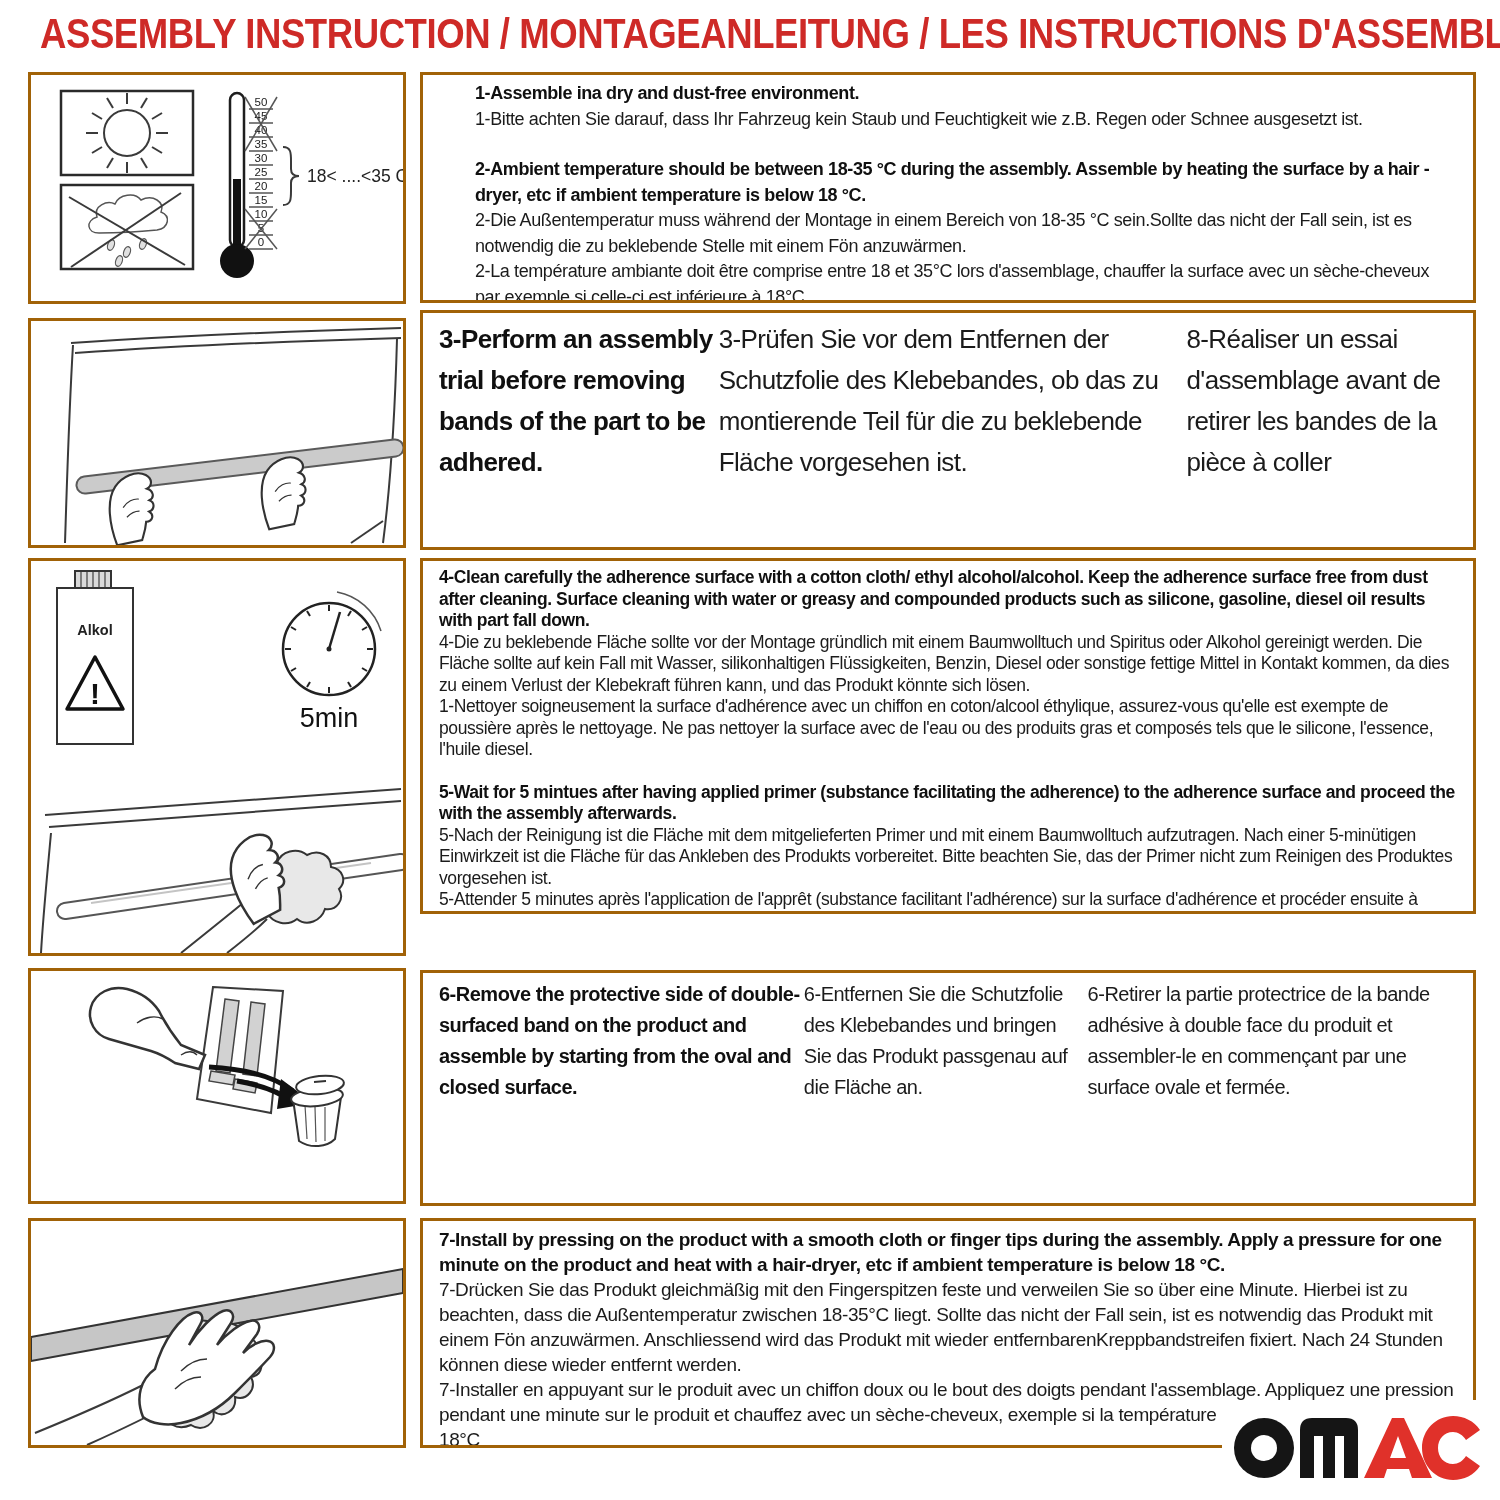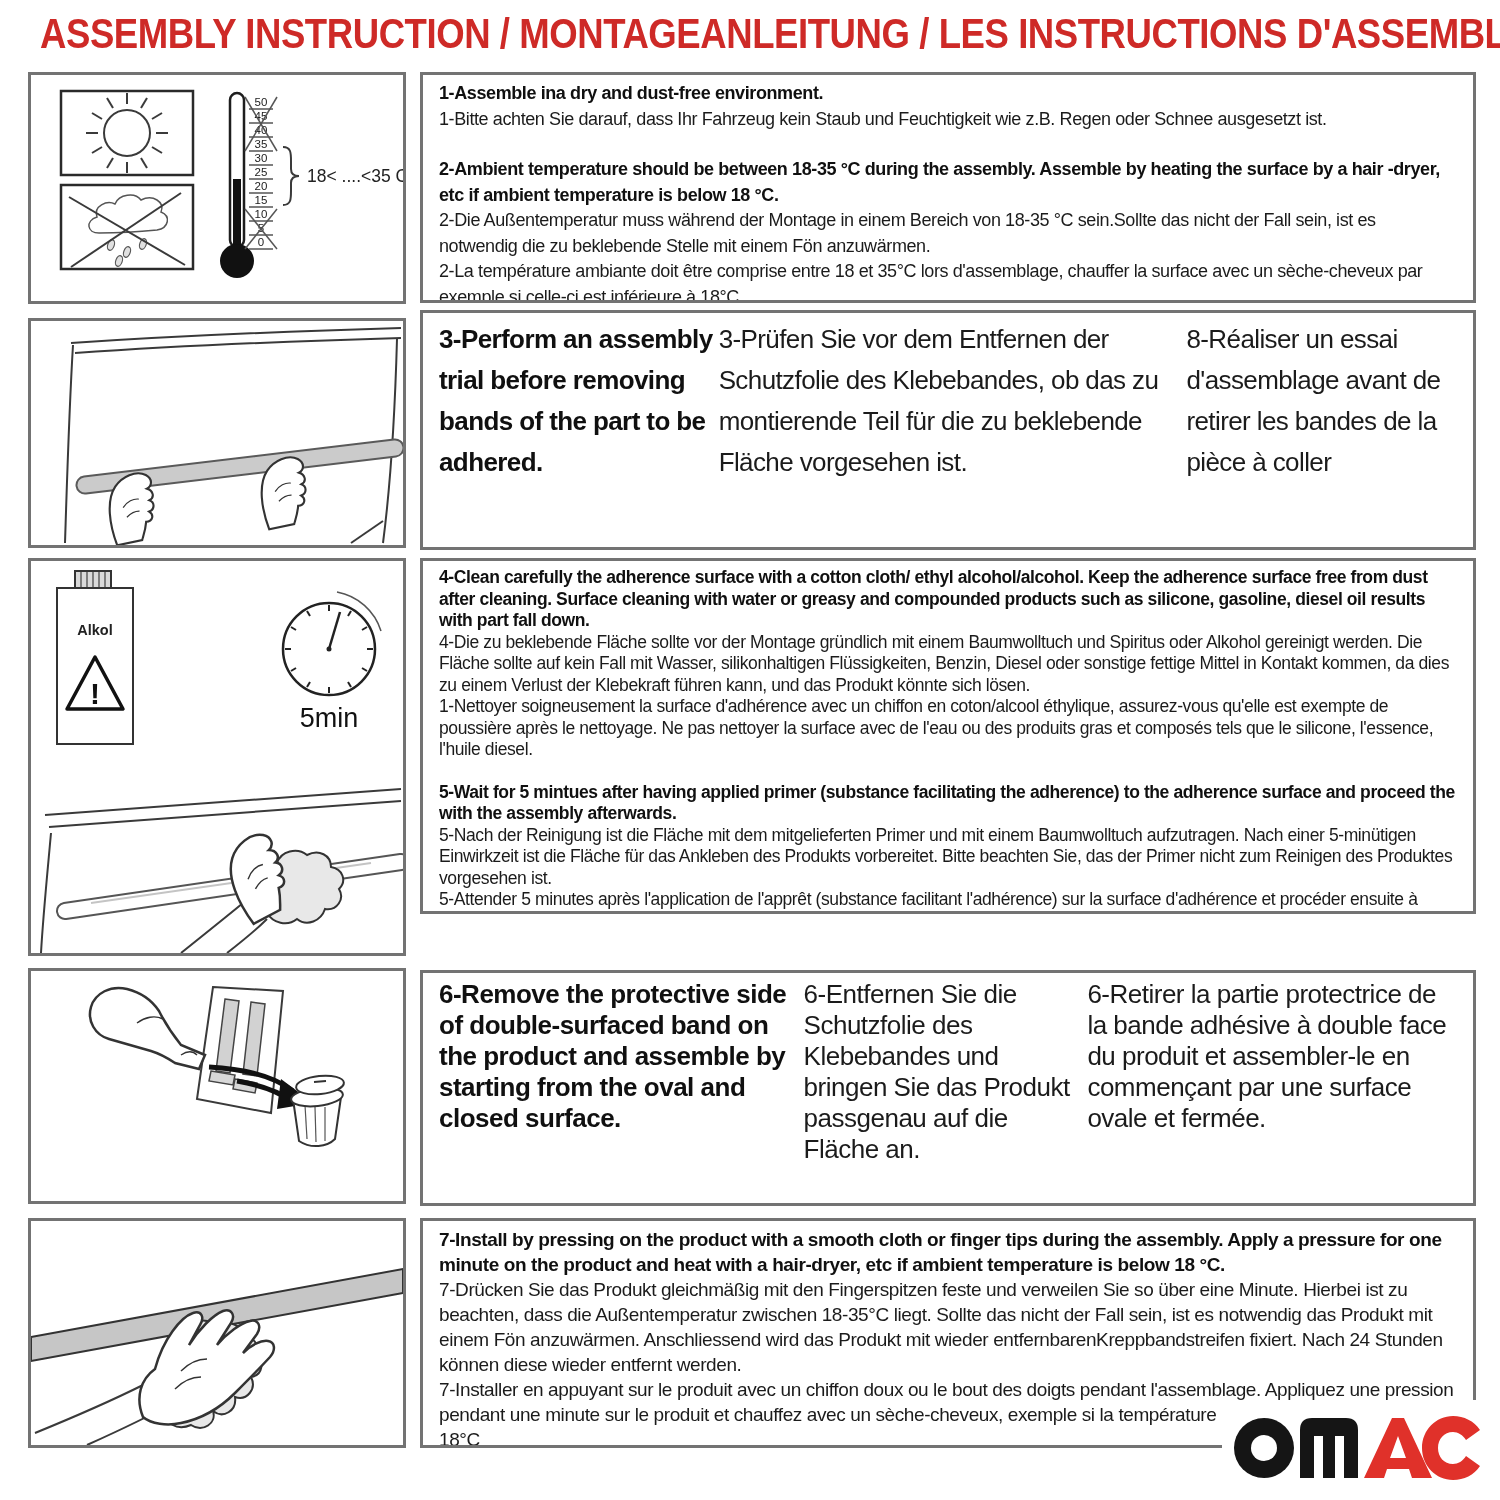"50" .box { border: 3px solid #737373 -> 3px solid #a16207 }
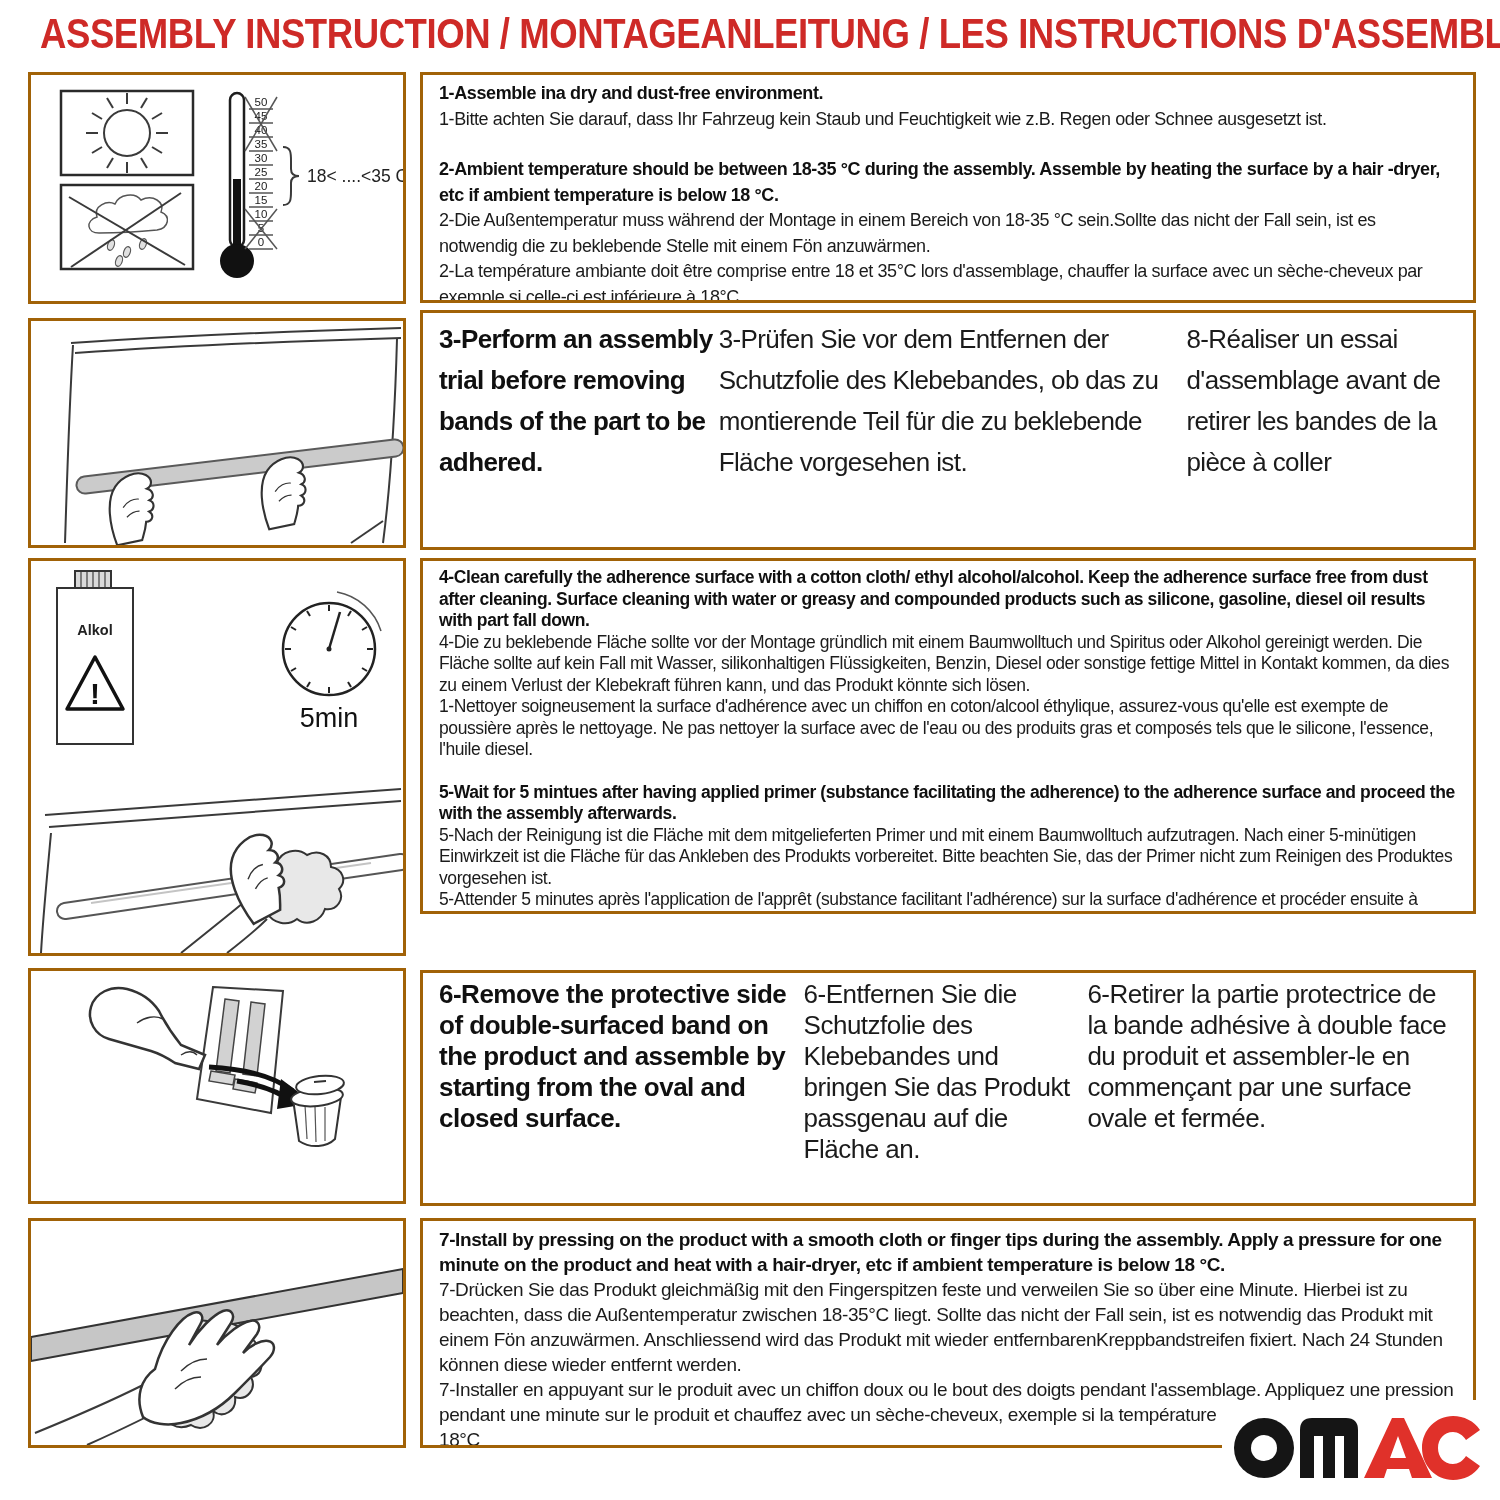"1-Assemble ina dry and dust-free" .t-sm .para { margin-left: none -> 36px }
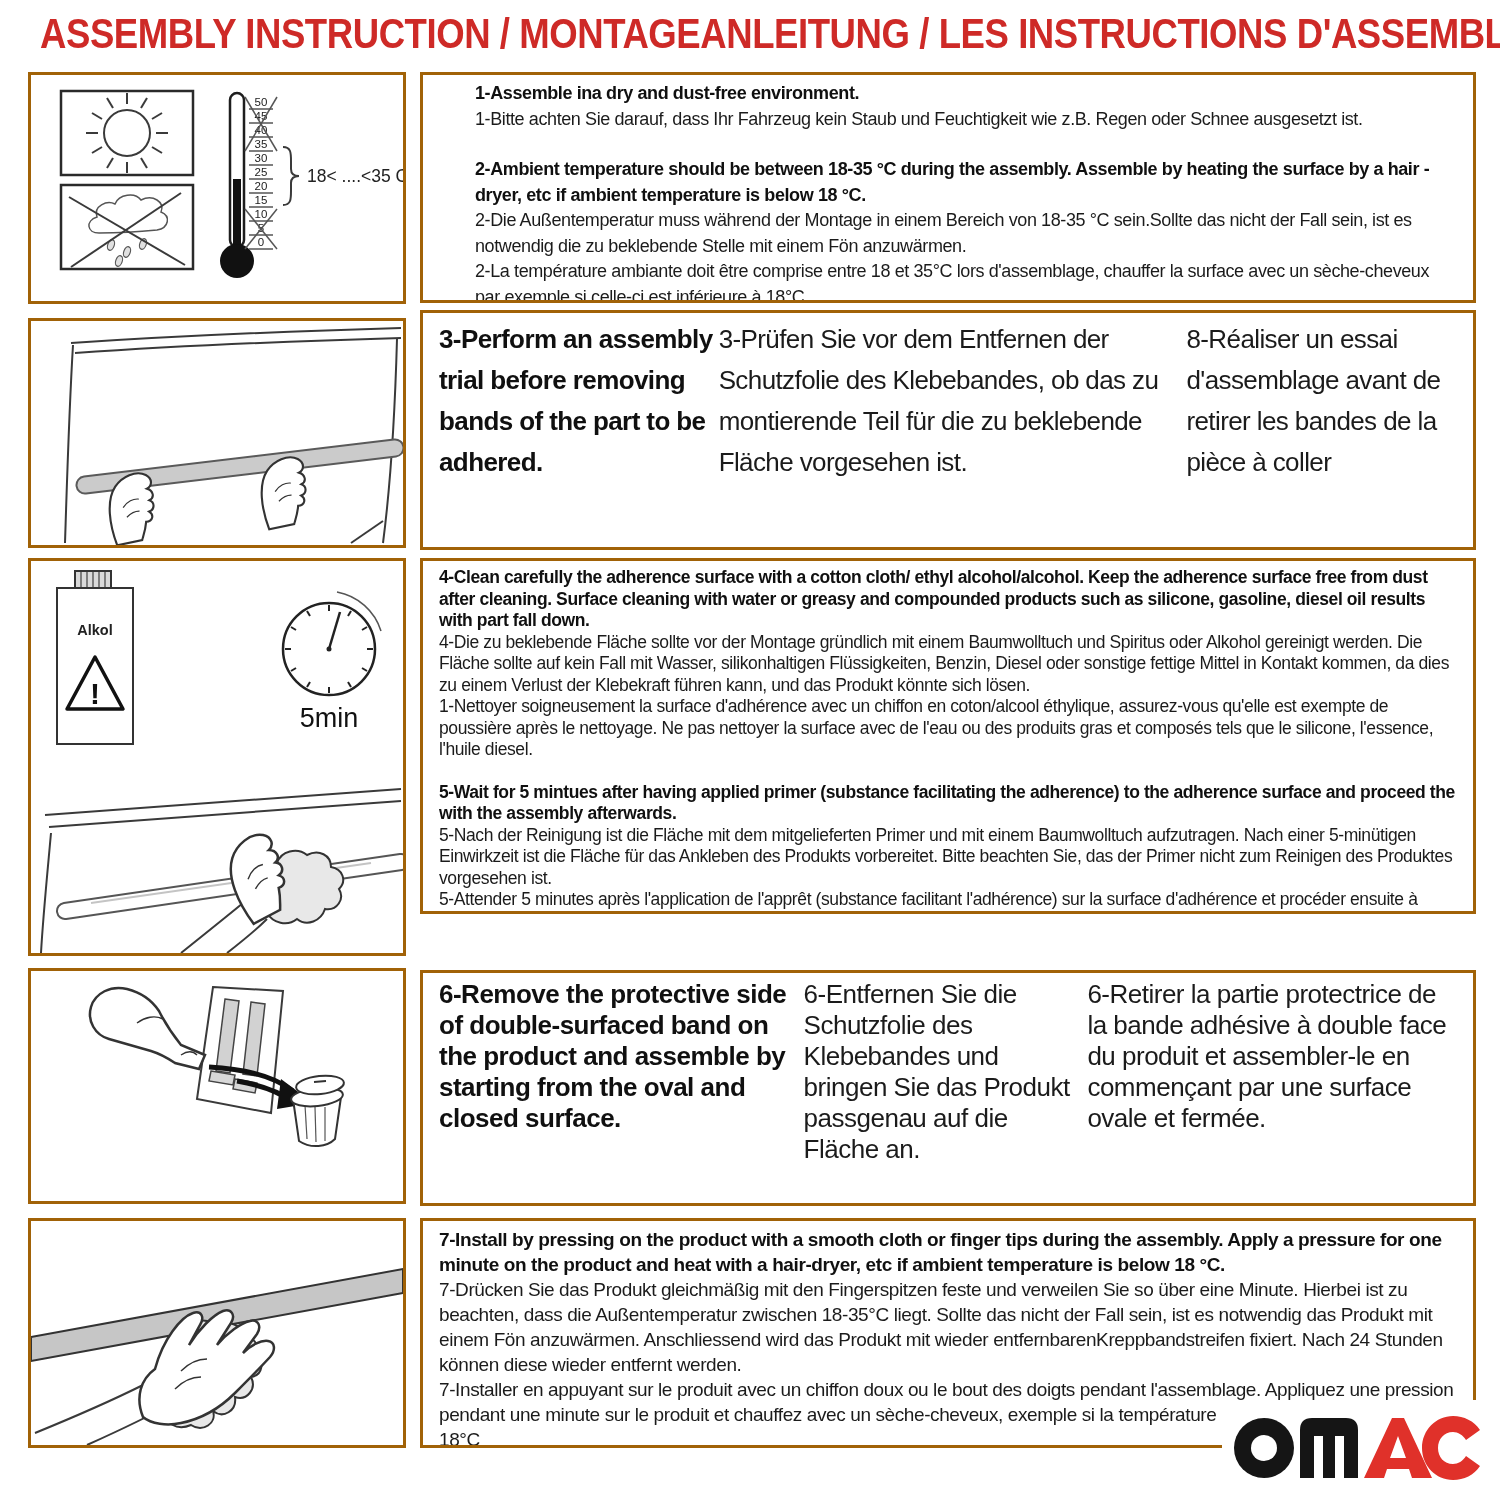"6-Remove the protective side of" .t-l4 .para { font-size: 26px -> 20px }
